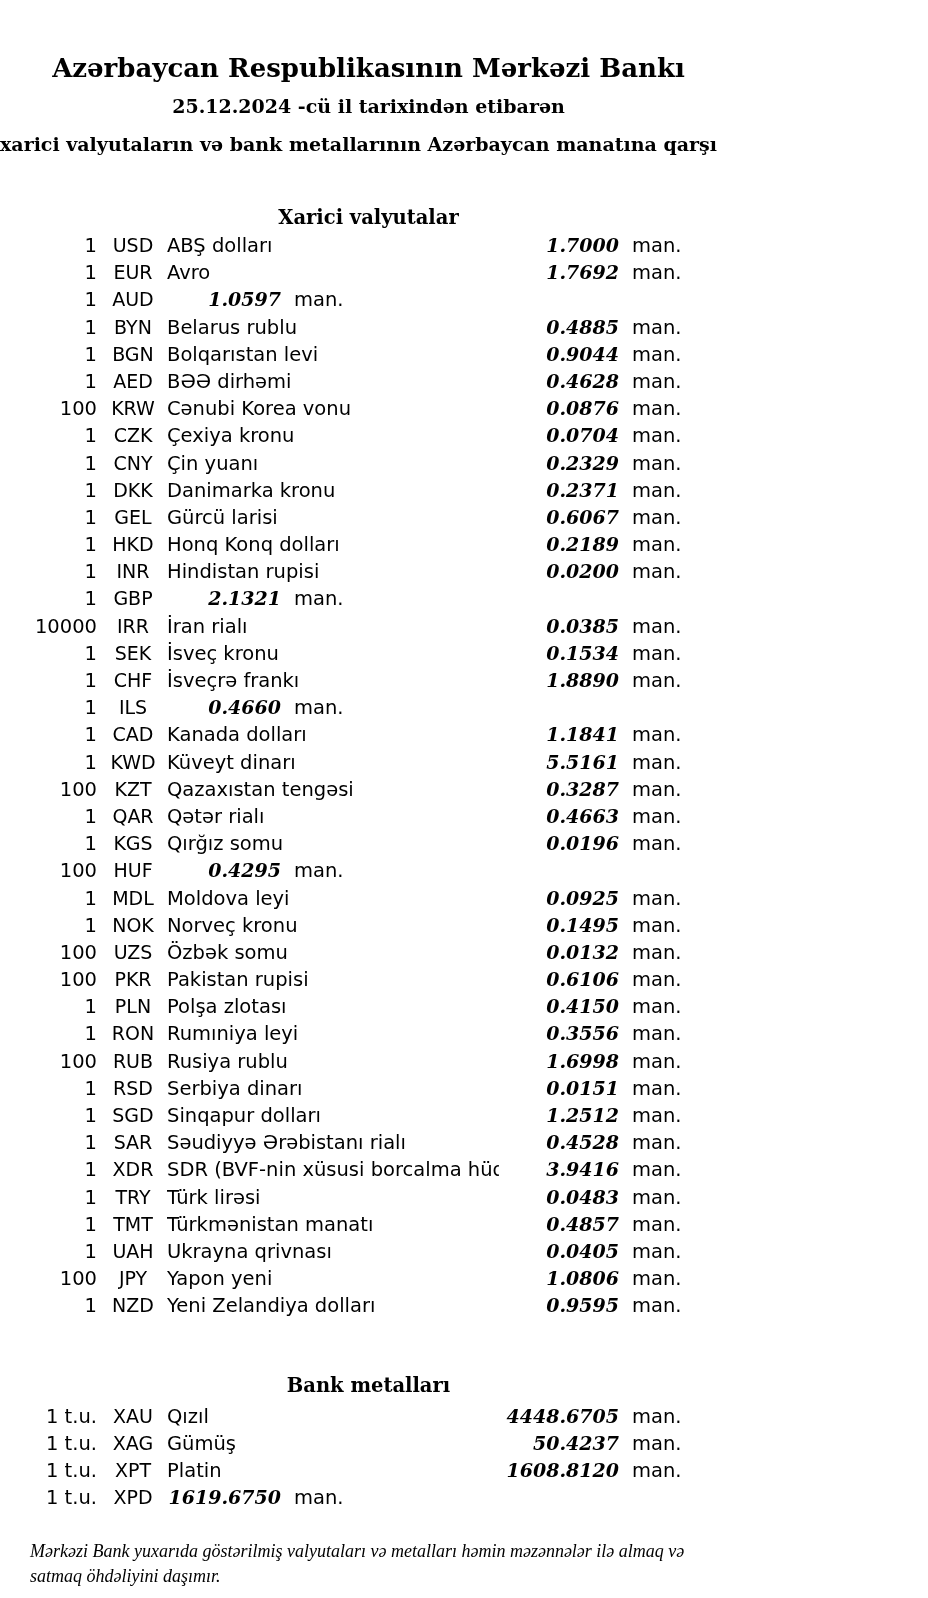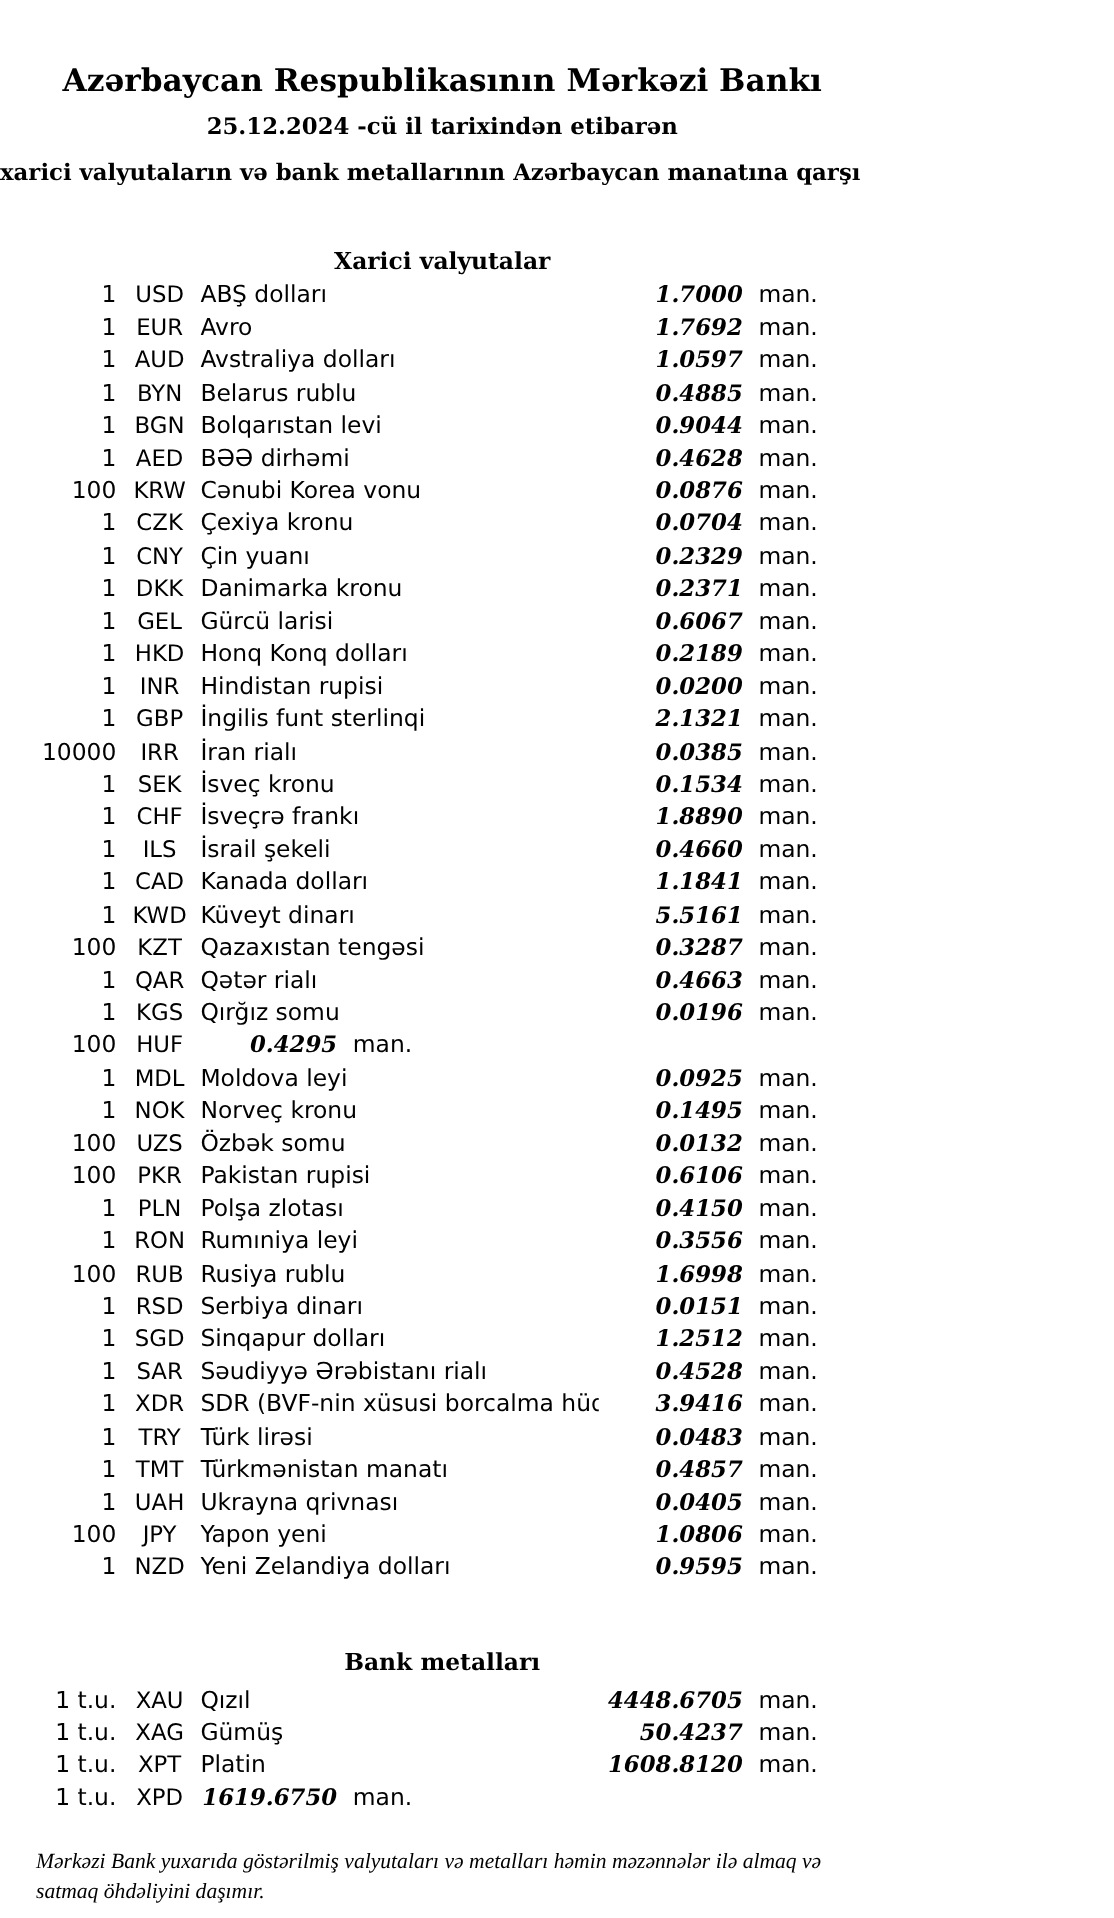"Avstraliya dolları" span.col-name { html: <span>Avstraliya dolları</span> -> none }
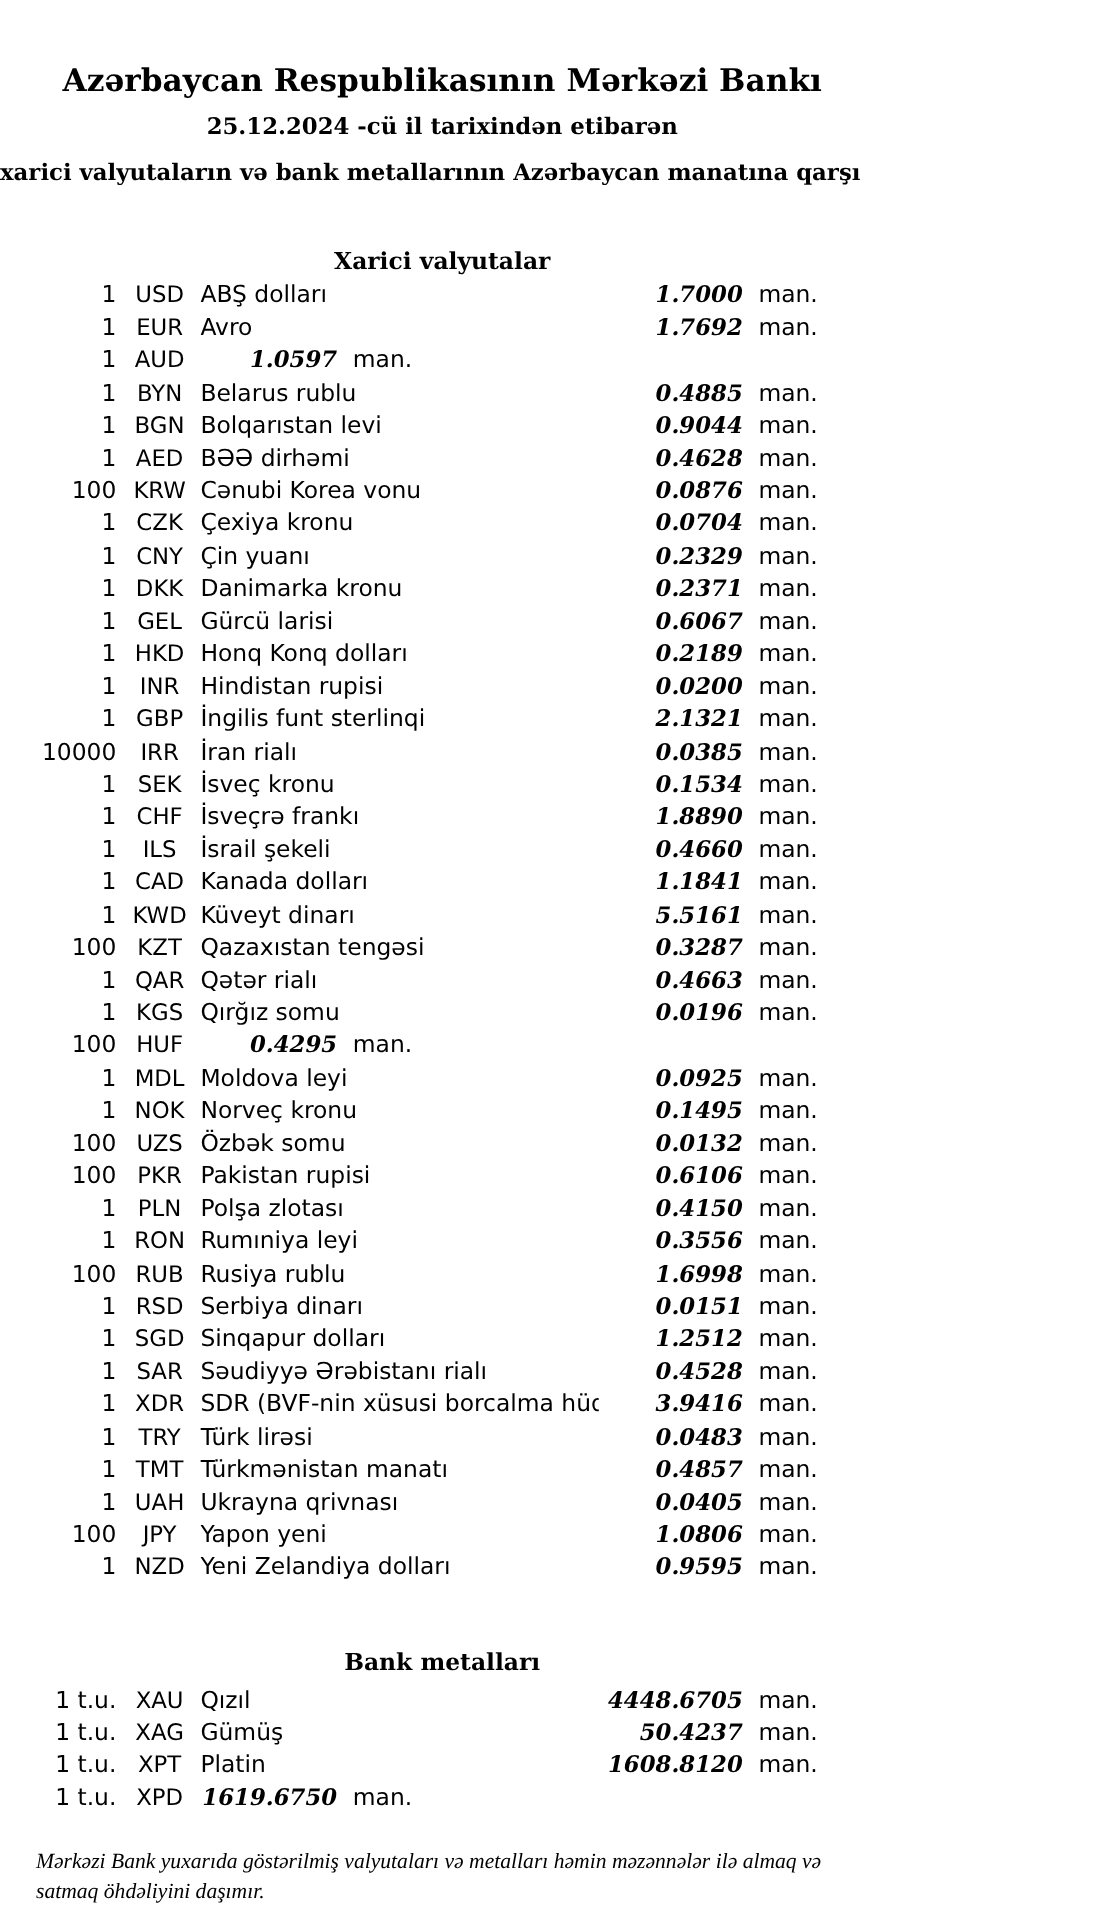"İngilis funt sterlinqi" span.col-name { html: <span>İngilis funt sterlinqi</span> -> none }
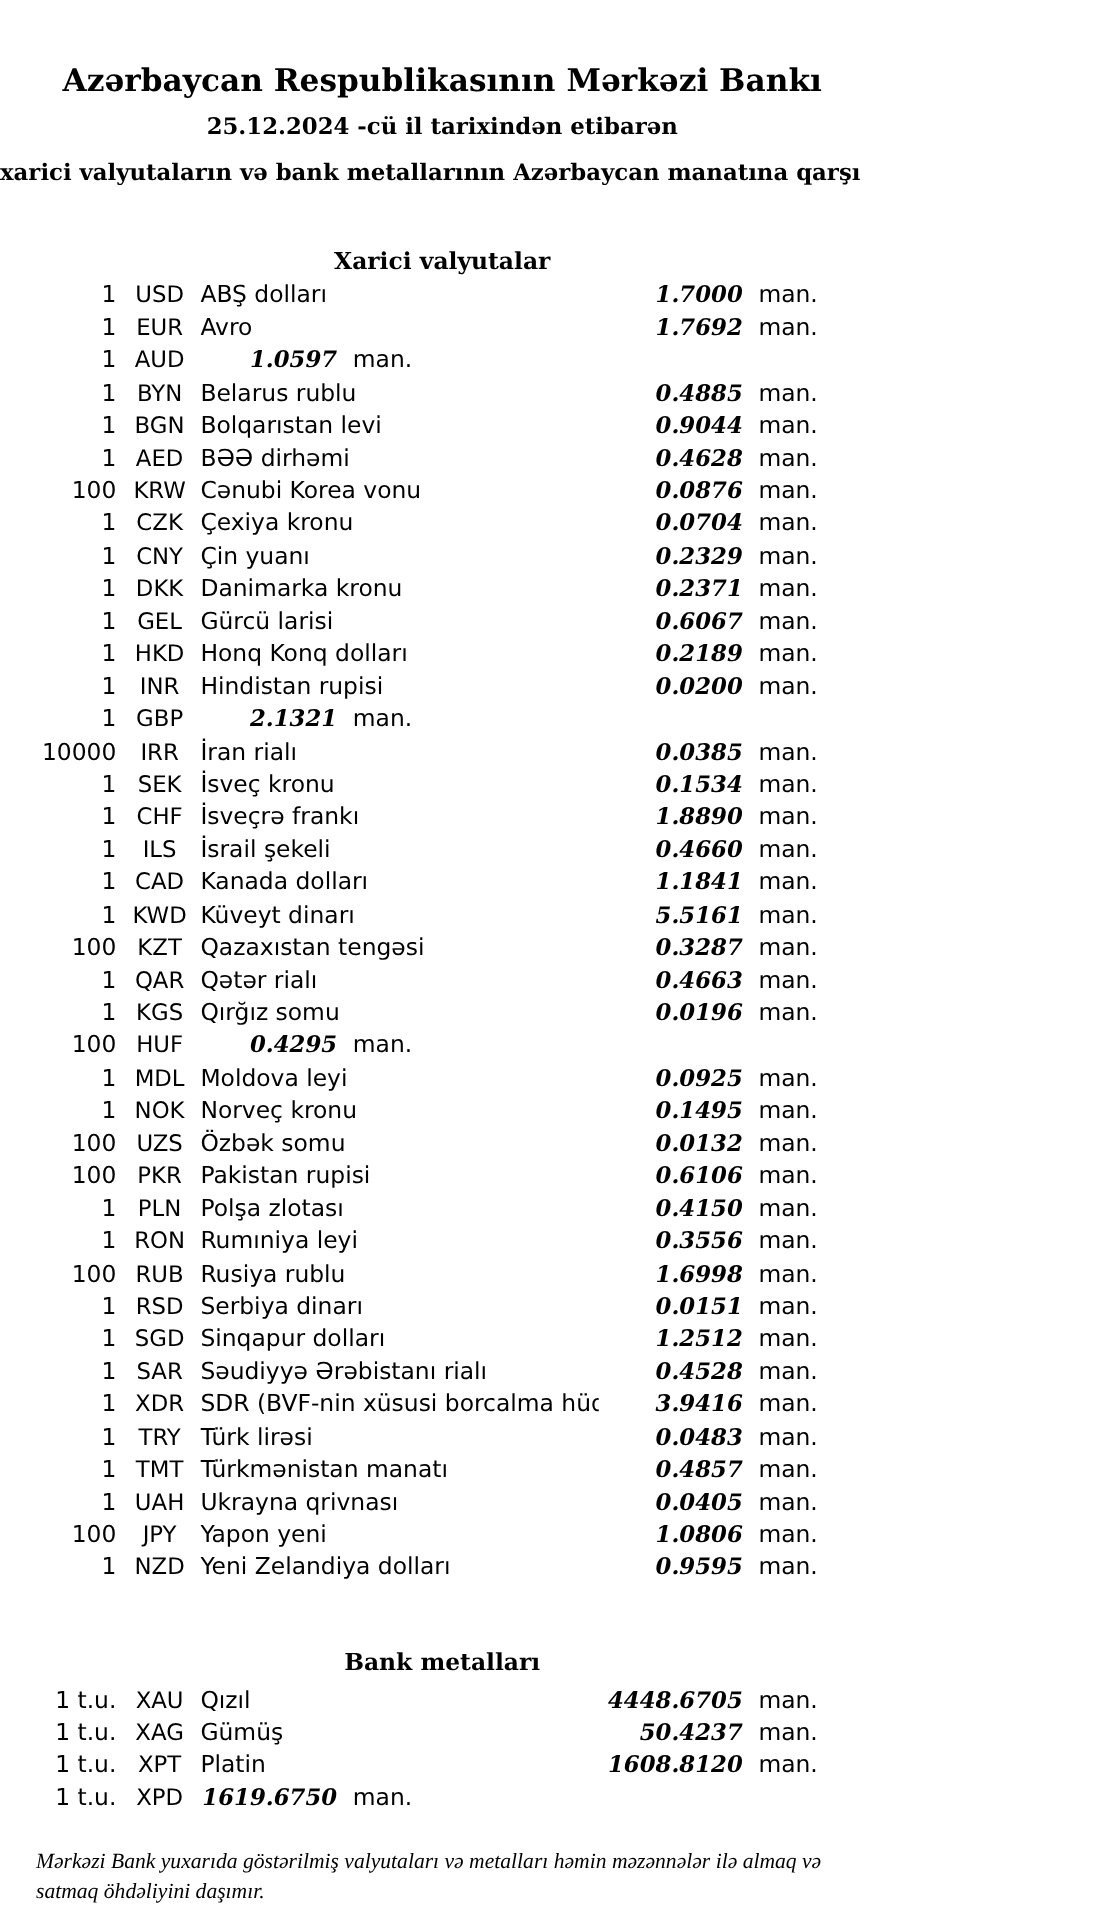"İsrail şekeli" span.col-name { html: <span>İsrail şekeli</span> -> none }
